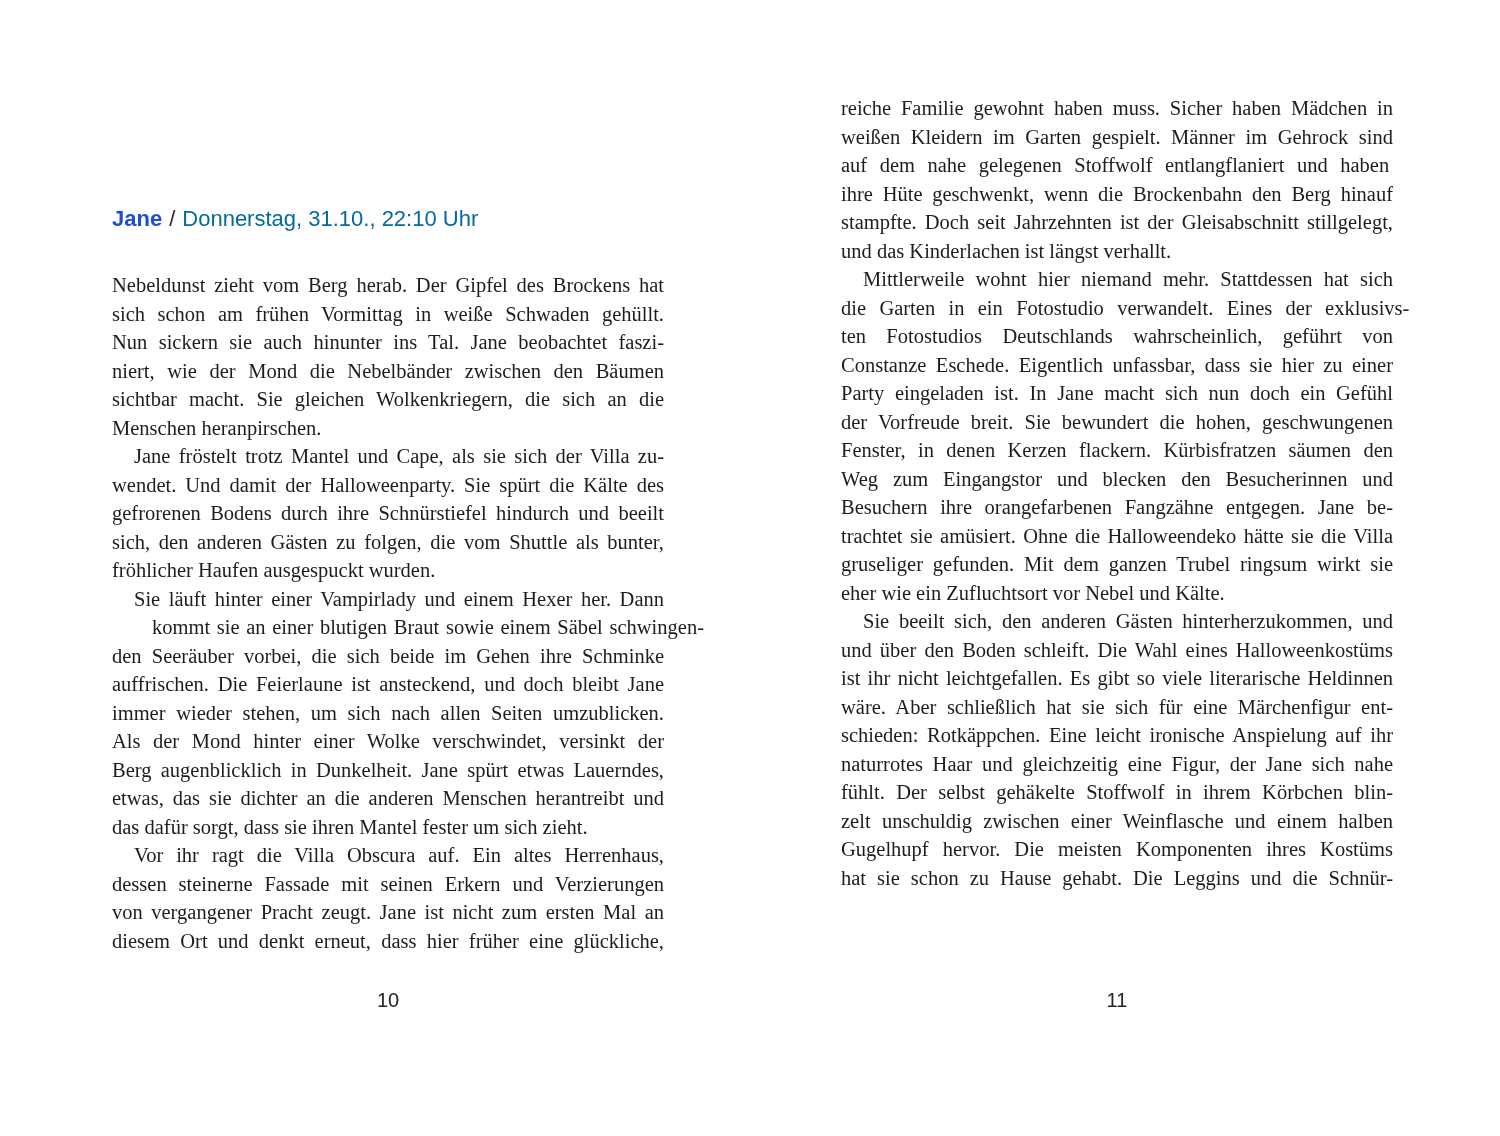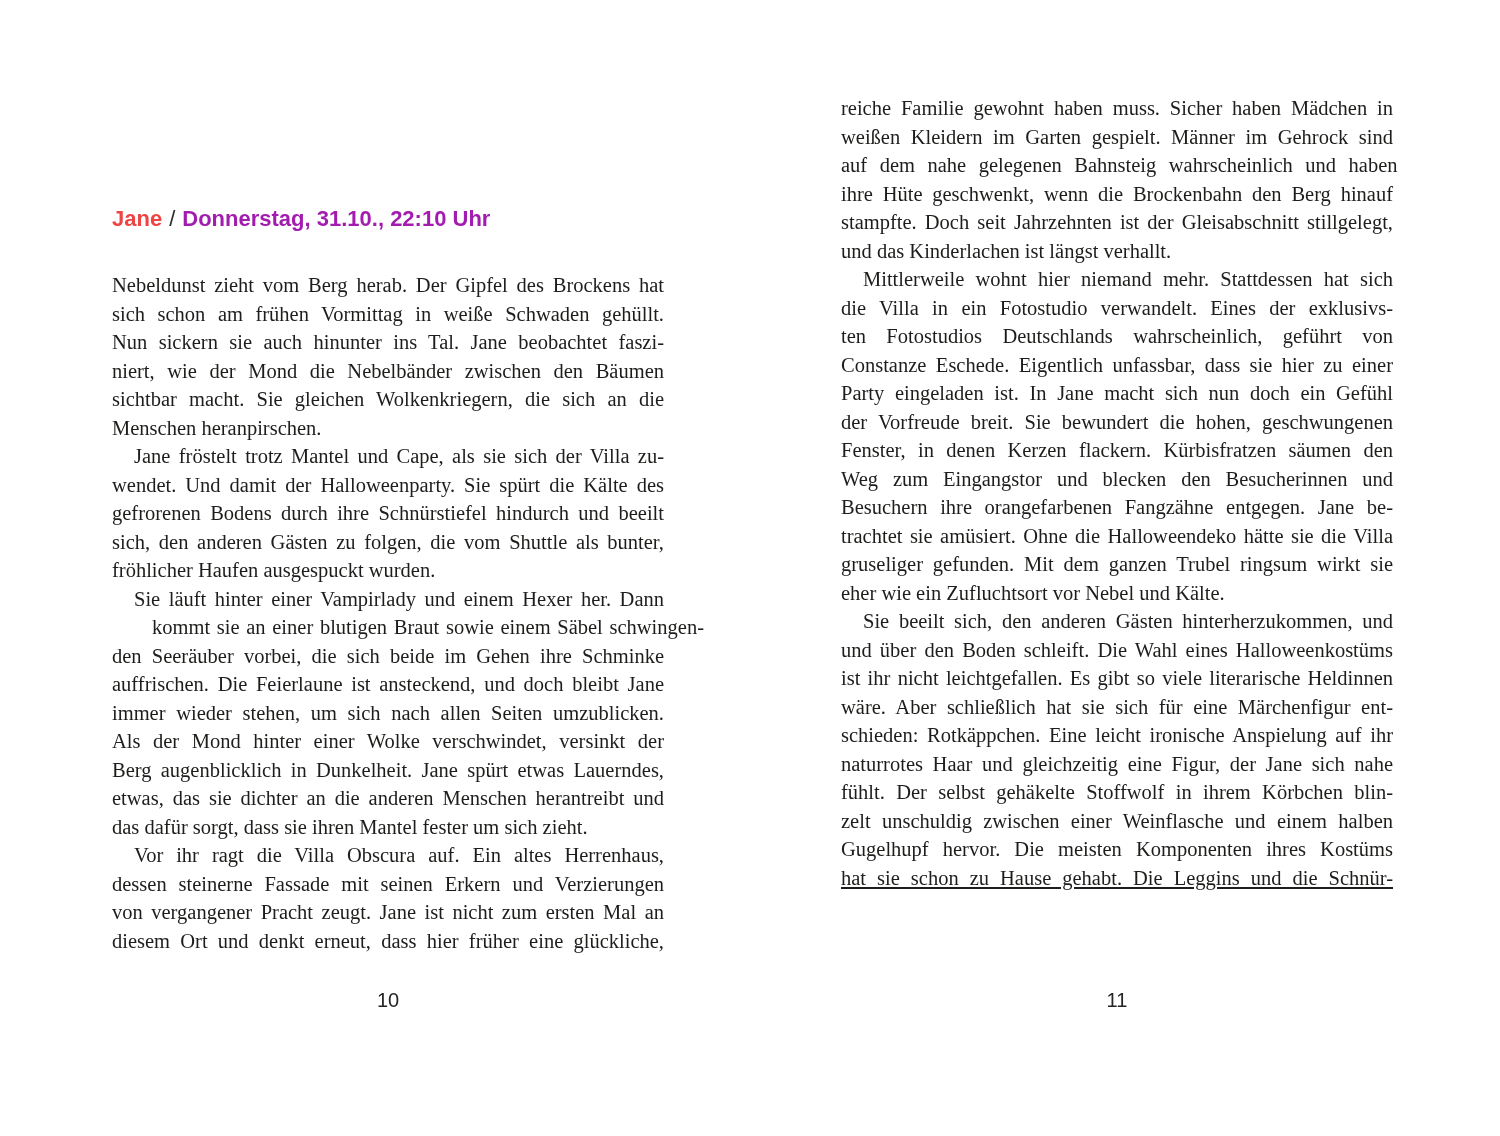"auf dem nahe gelegenen Bahnsteig" span.line-text { text: Bahnsteig wahrscheinlich -> Stoffwolf entlangflaniert }
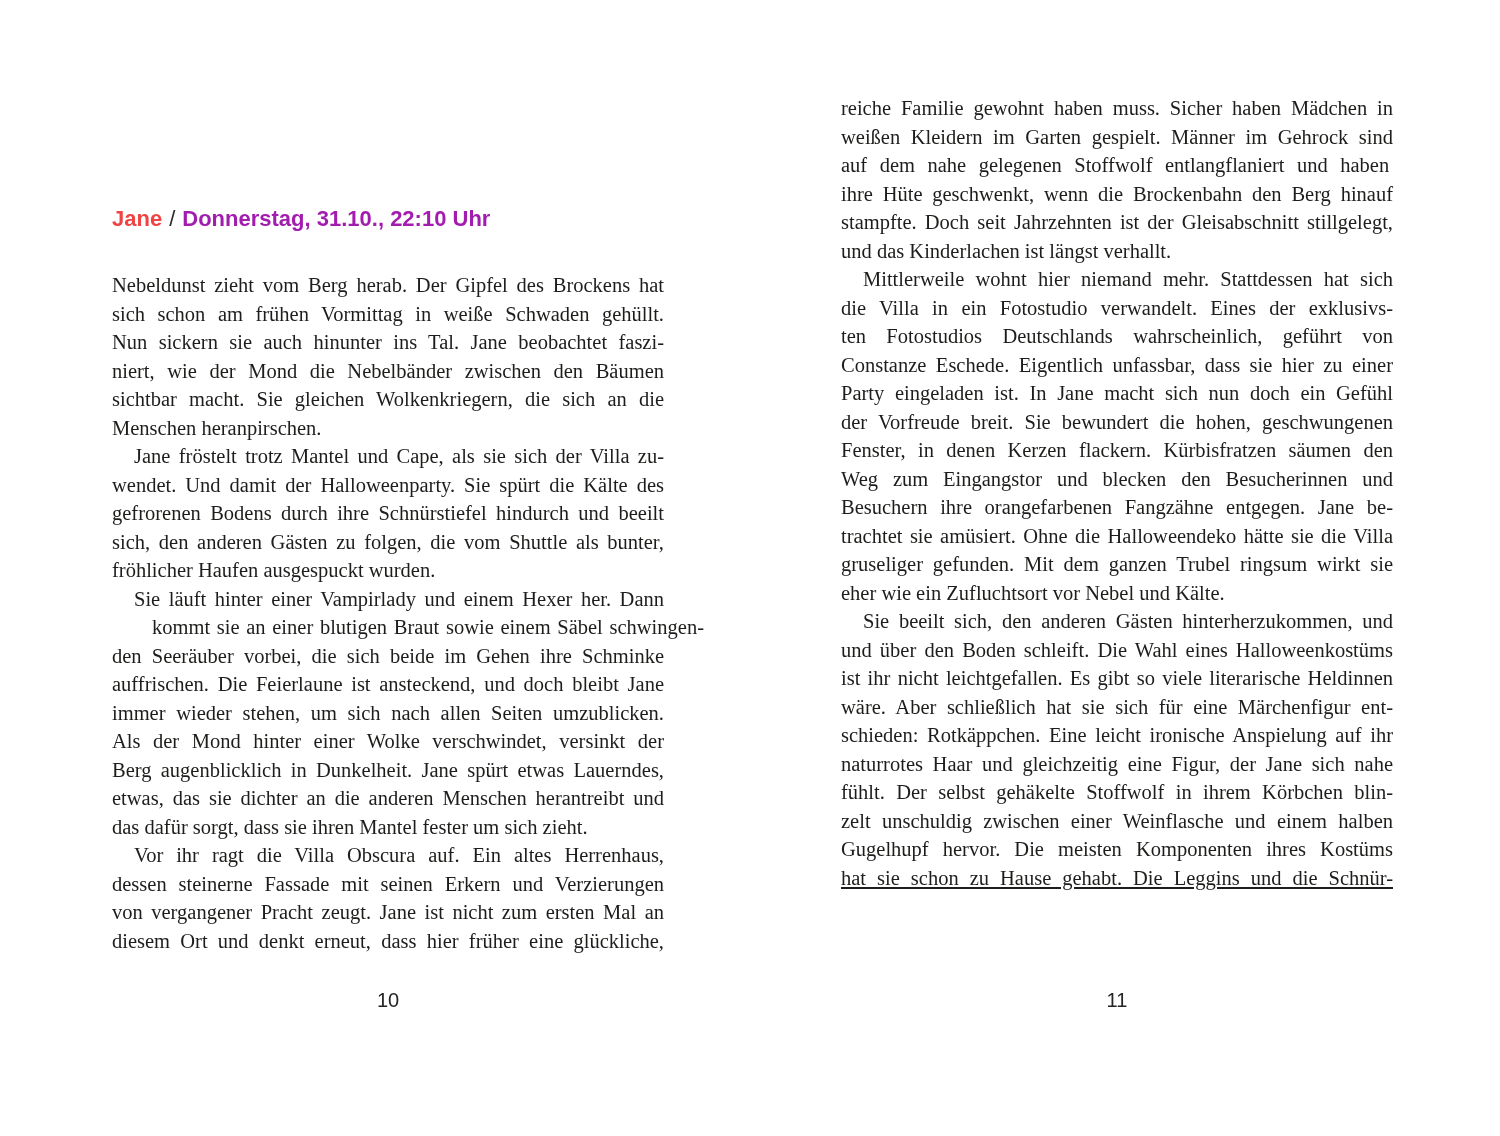"Jane" .chapter-header .pov-name { color: #ef4444 -> #1d4ed8 }
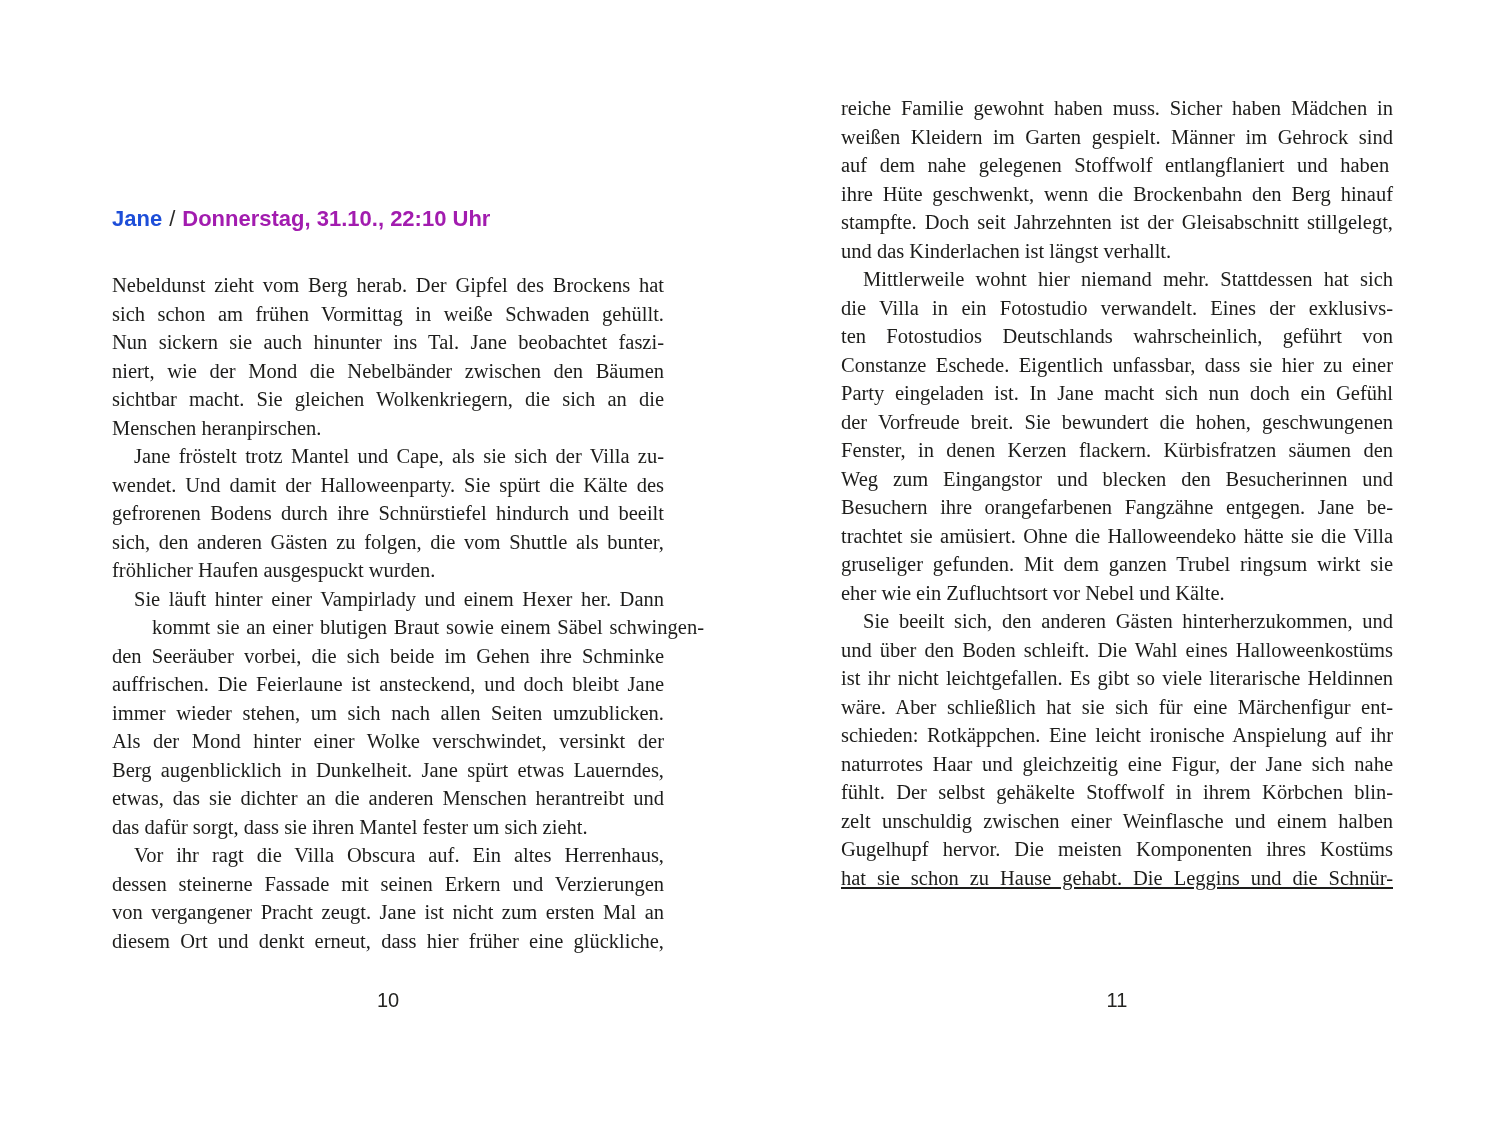"Donnerstag, 31.10., 22:10 Uhr" .chapter-header .dt { color: #a21caf -> #0369a1; font-weight: 700 -> 400 }
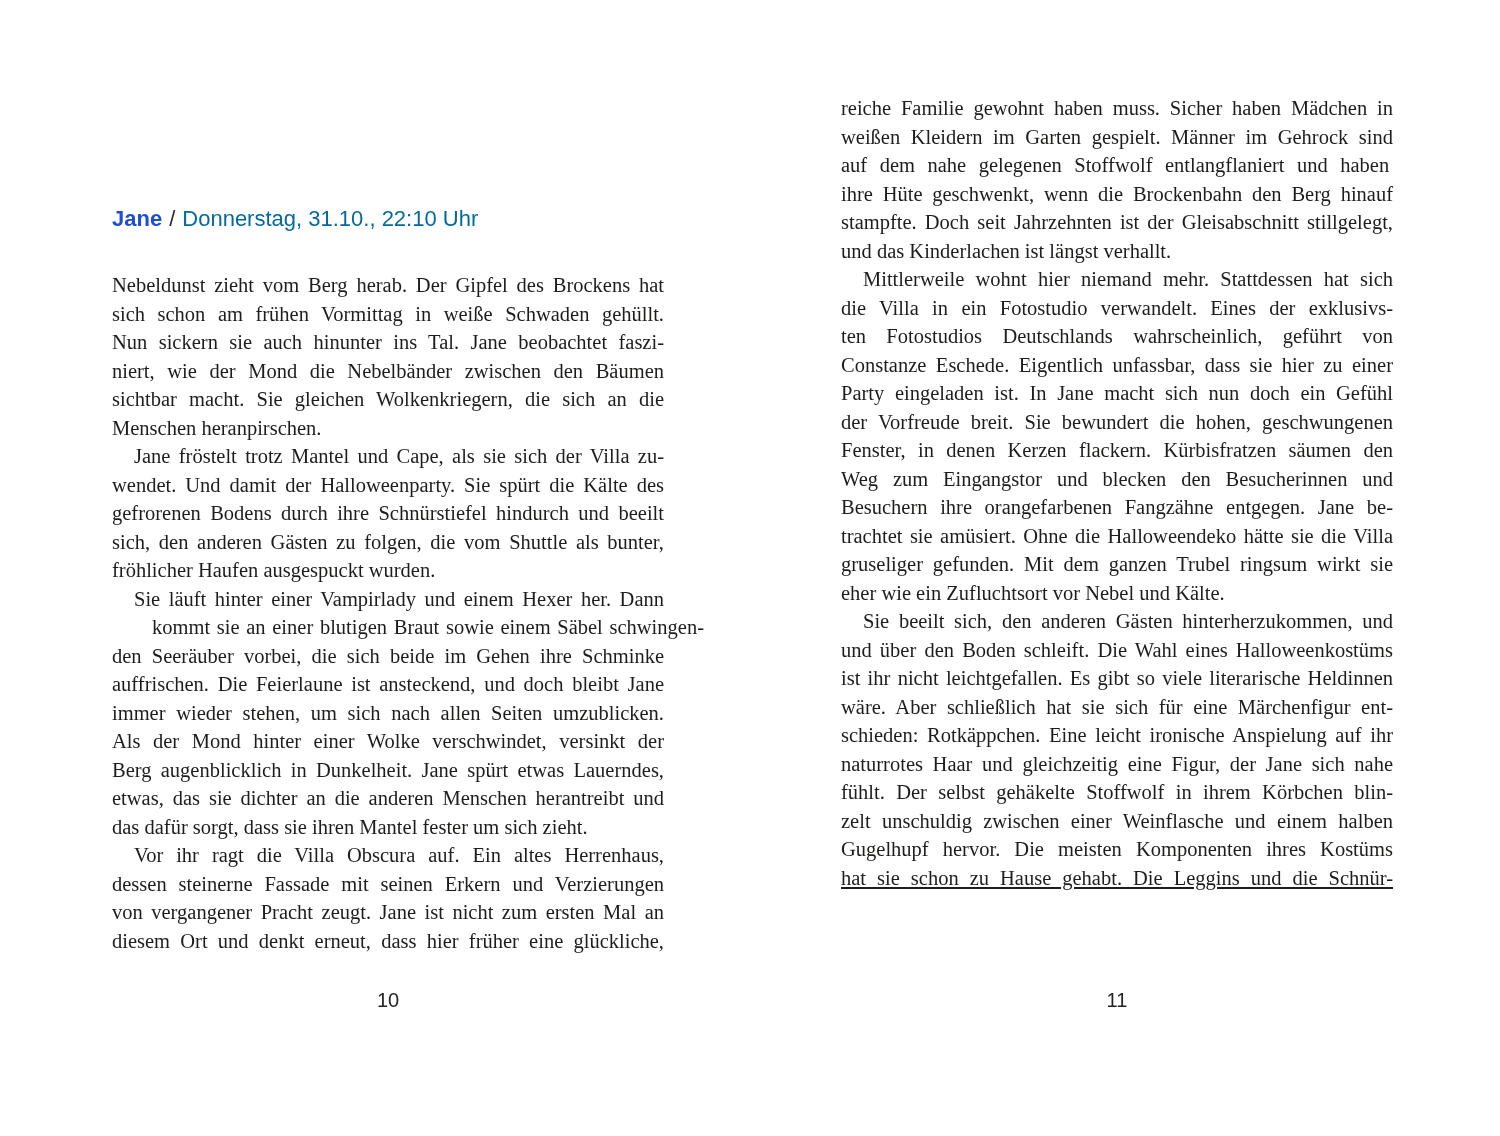"die Villa in ein Fotostudio" span.line-text { text: Villa -> Garten }
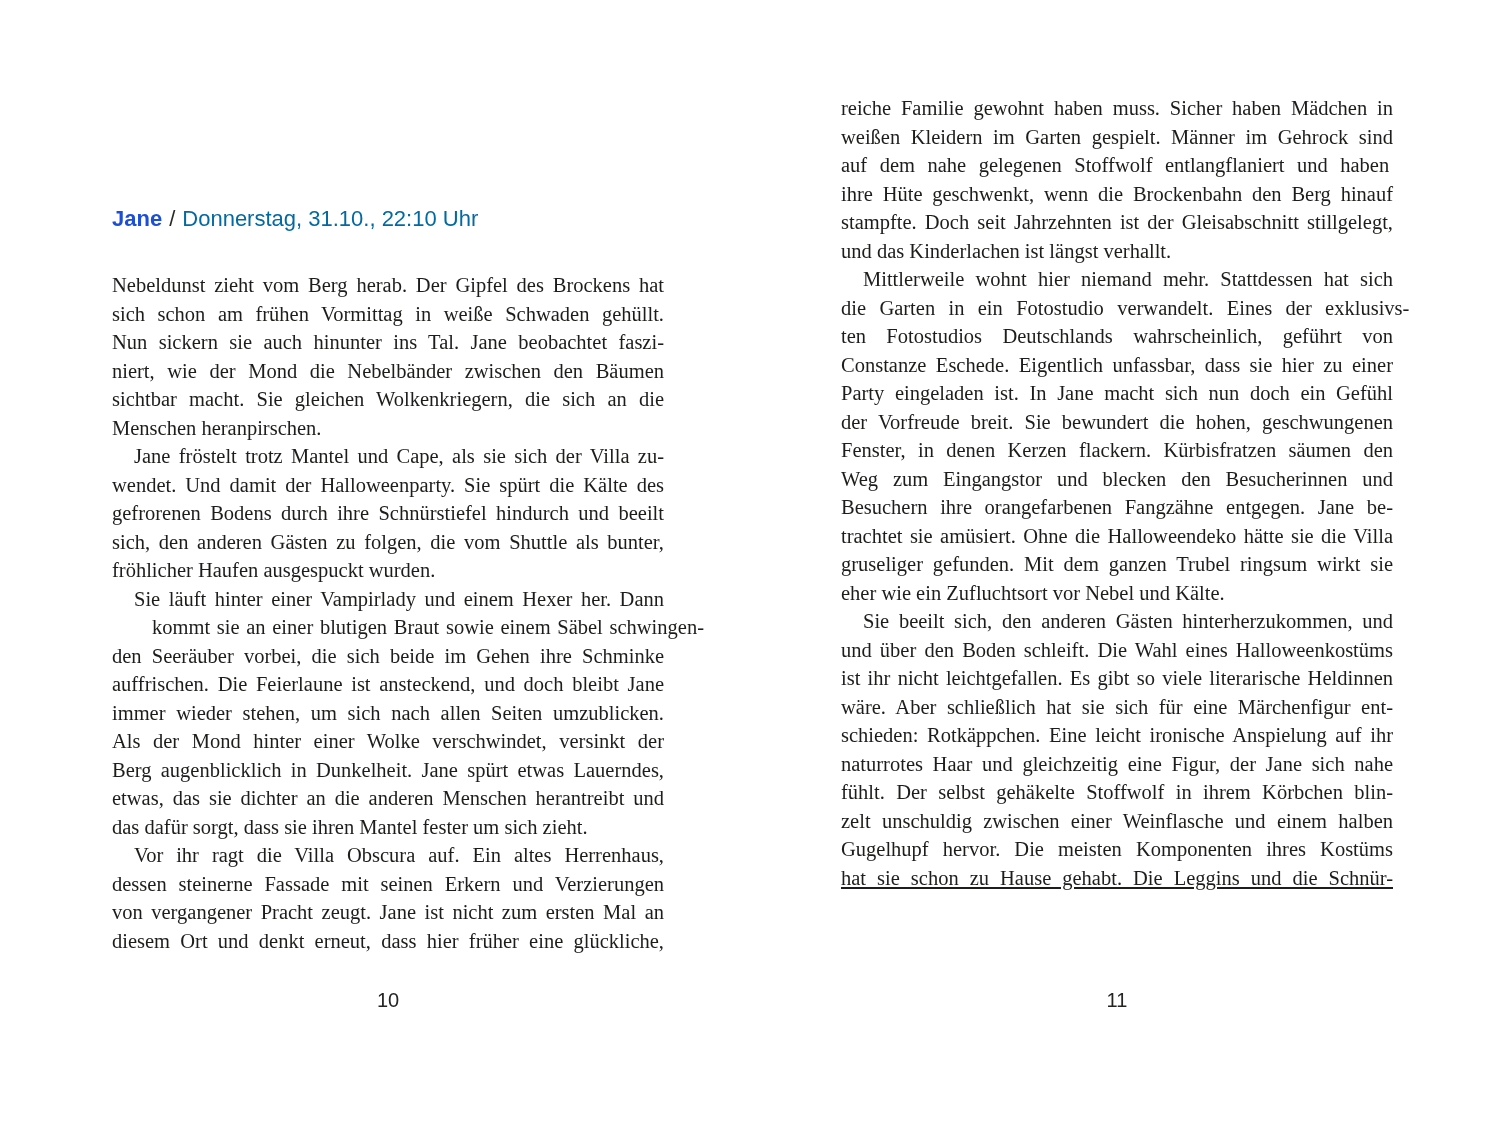"hat sie schon zu Hause" span.line-text { text-decoration: underline -> none }
